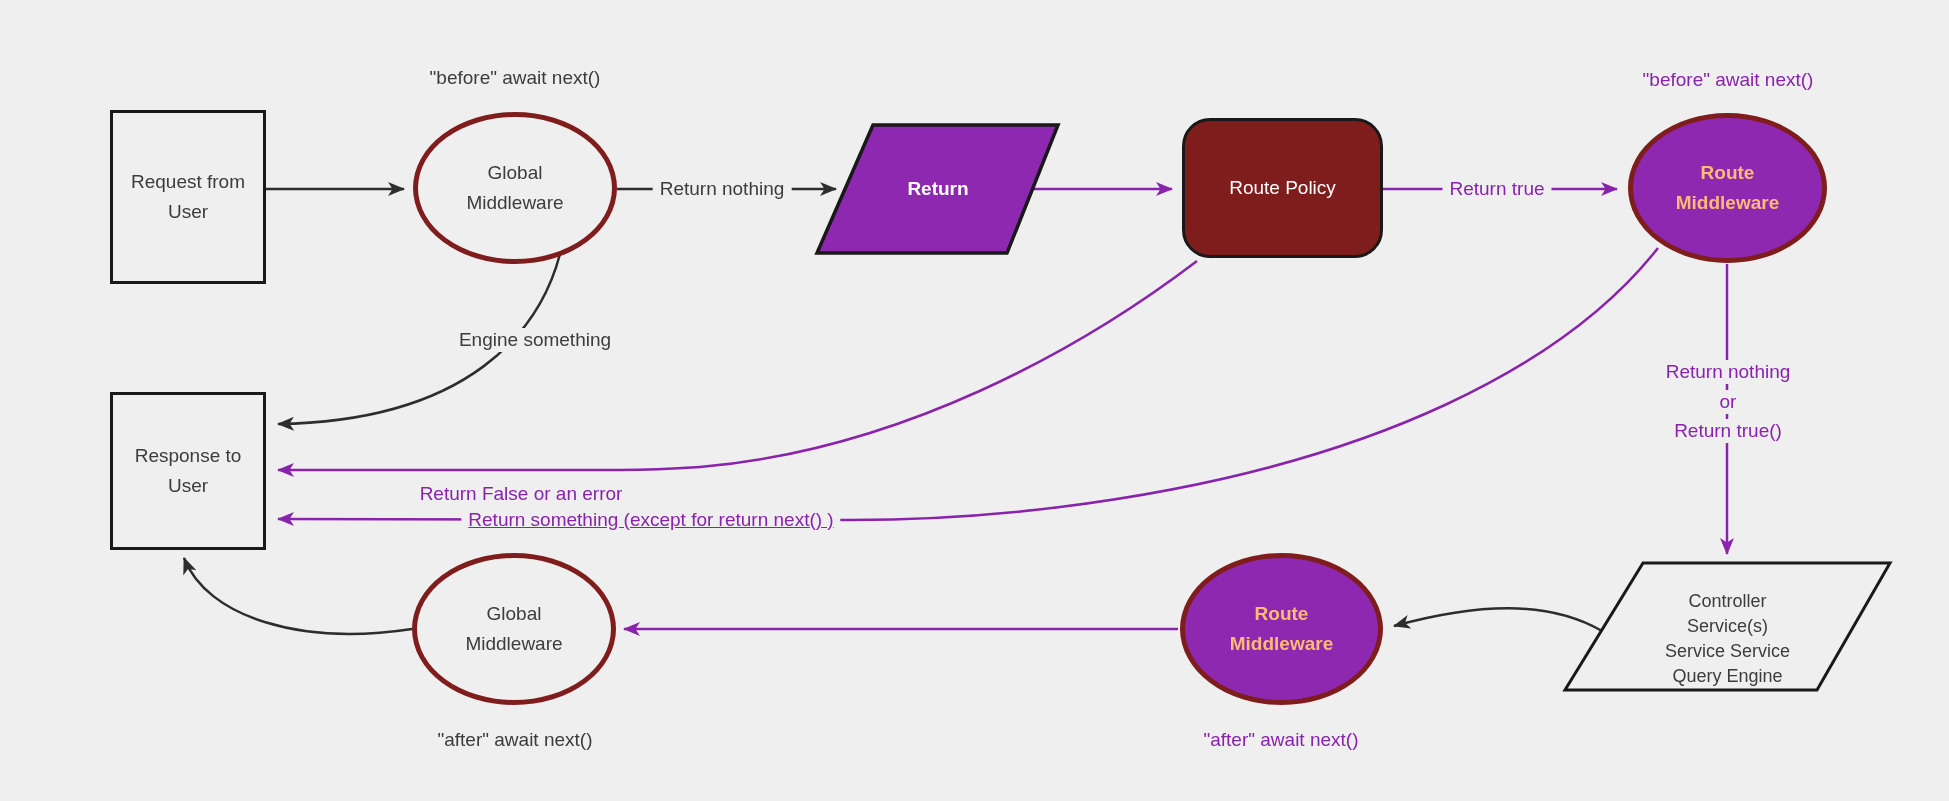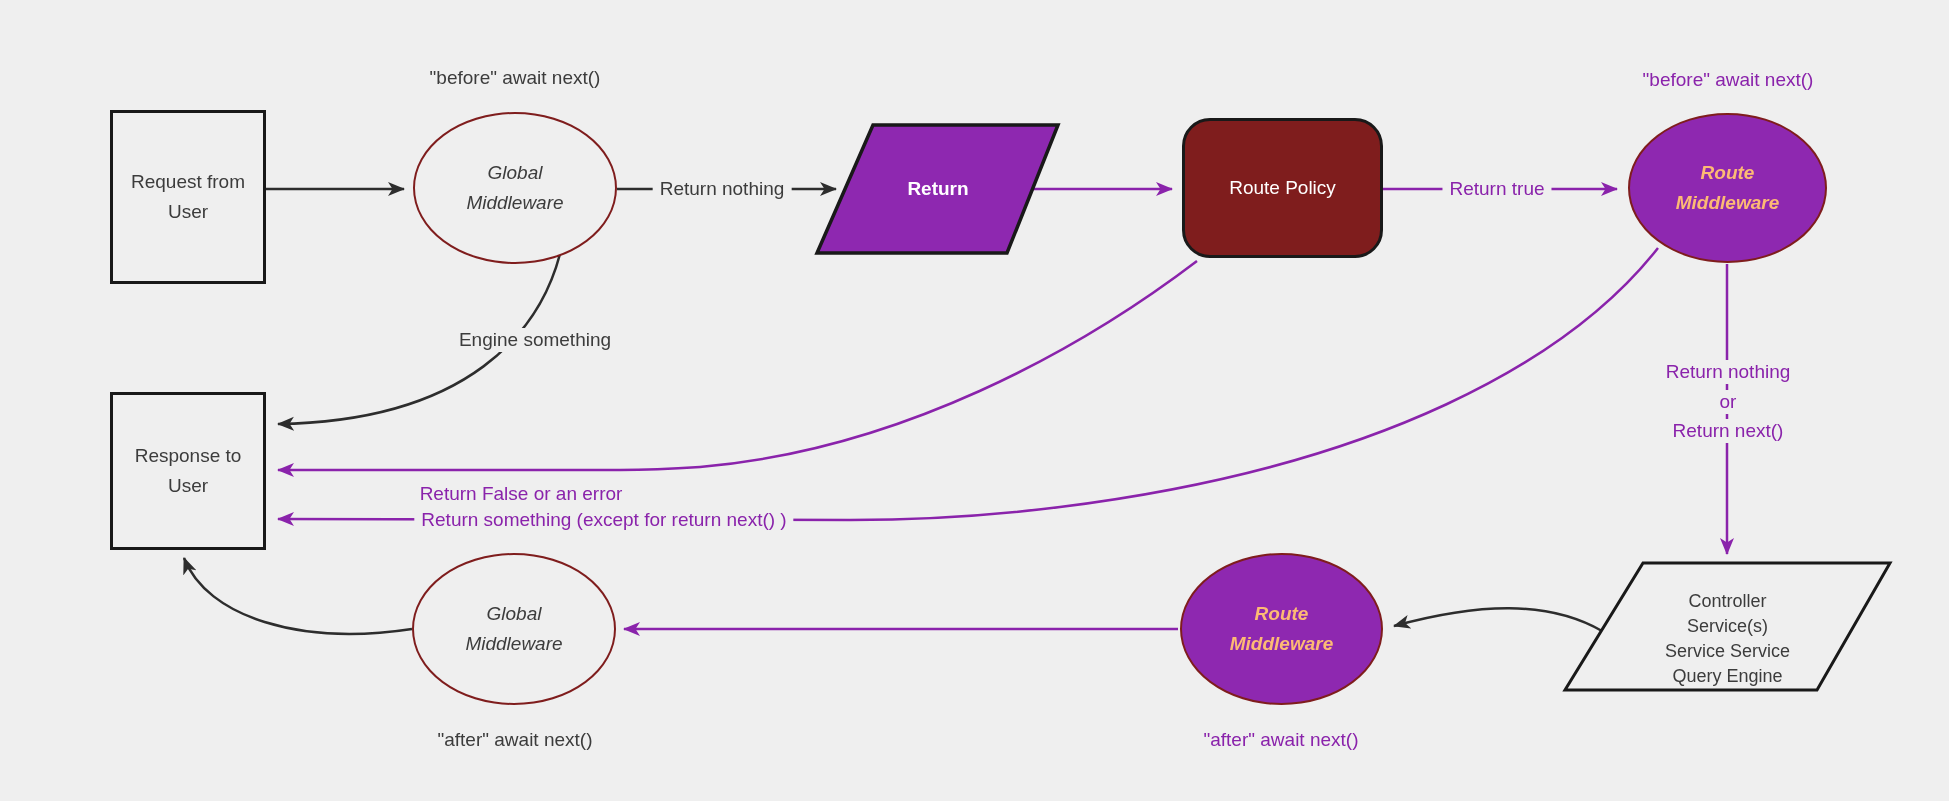"Global Middleware" .ellipse { border: 2px solid #7f1d1d -> 5px solid #7f1d1d; font-style: italic -> none }
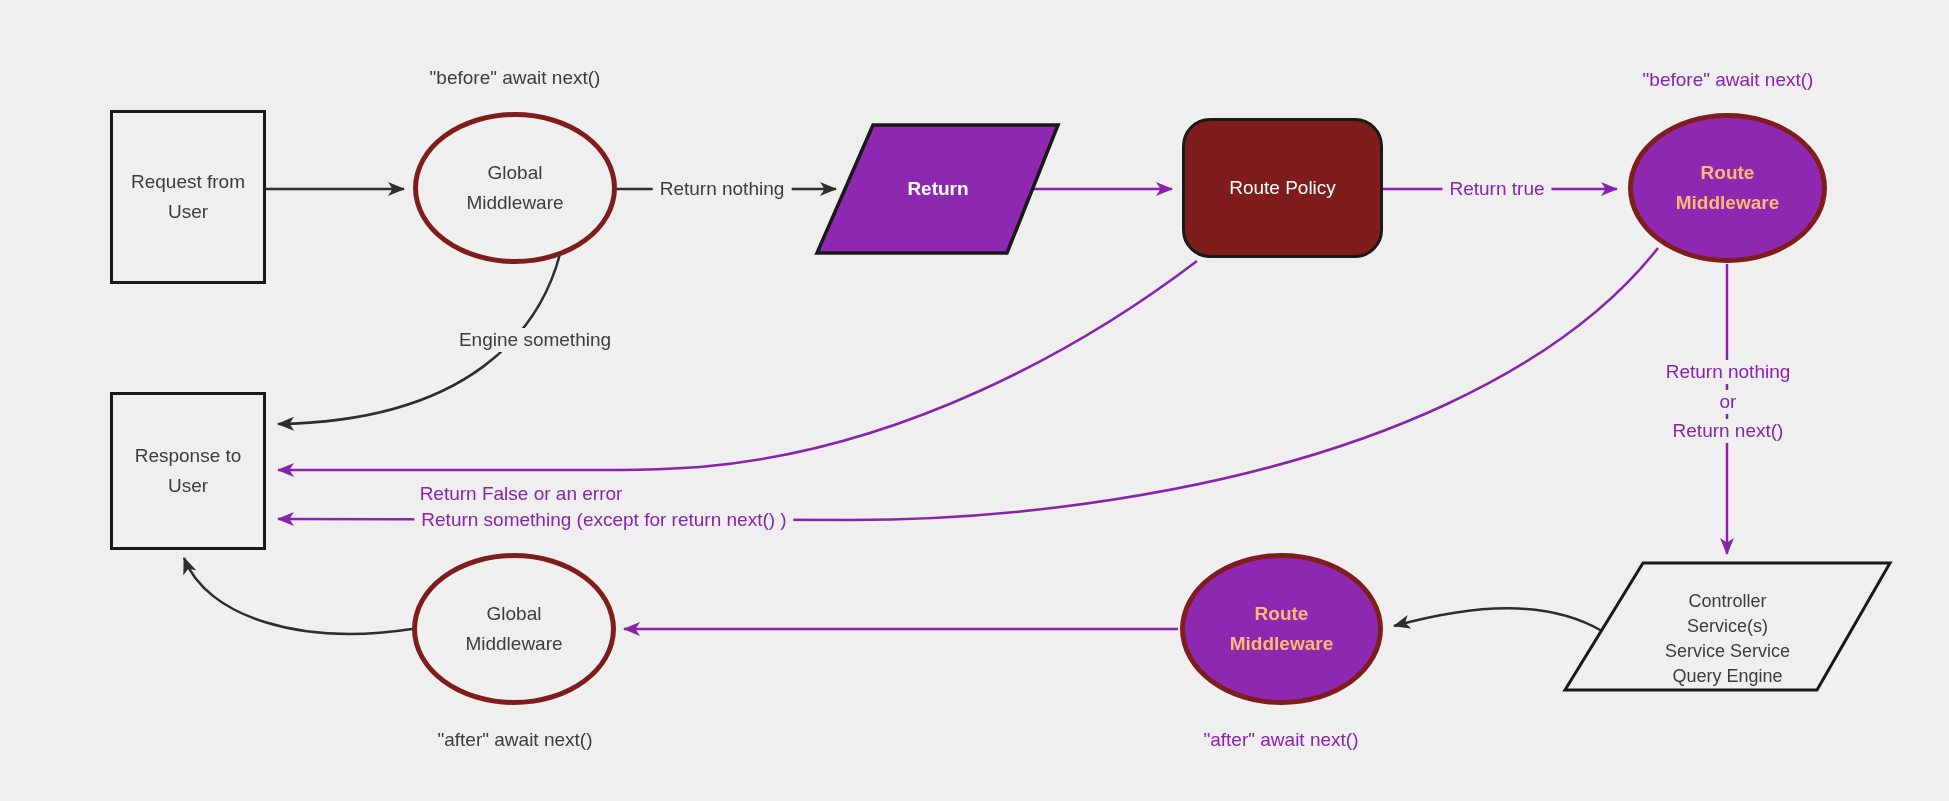"Return next()" div.lbl { text: next -> true }
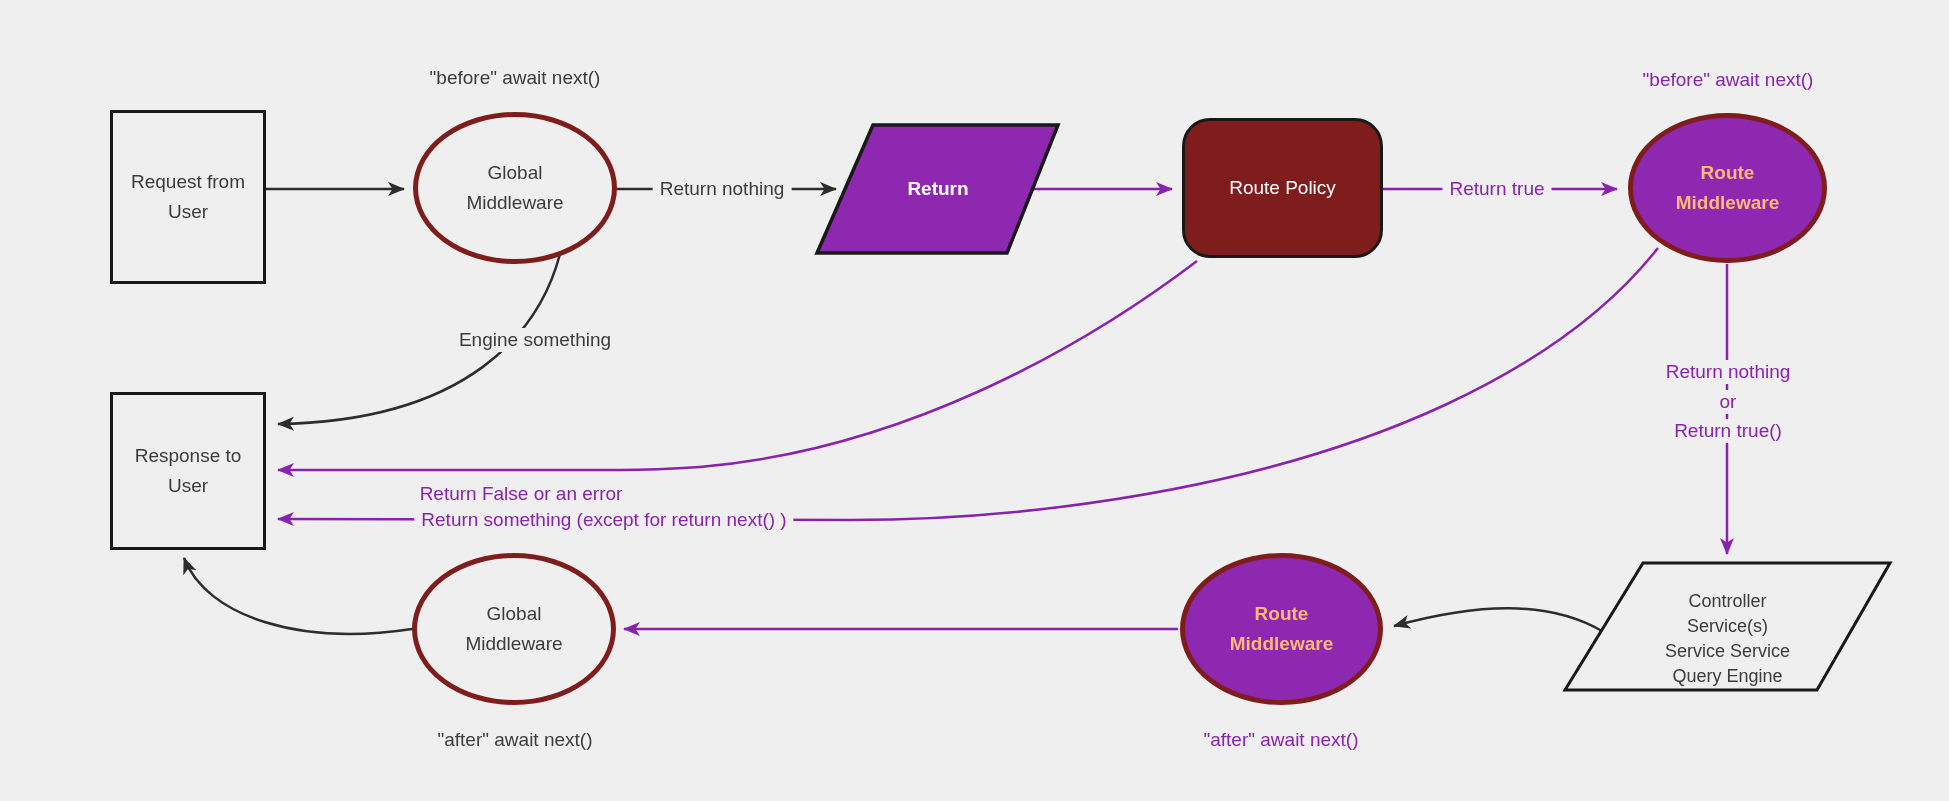"Return something (except for return" div.lbl { left: 604px -> 651px; text-decoration: none -> underline }
